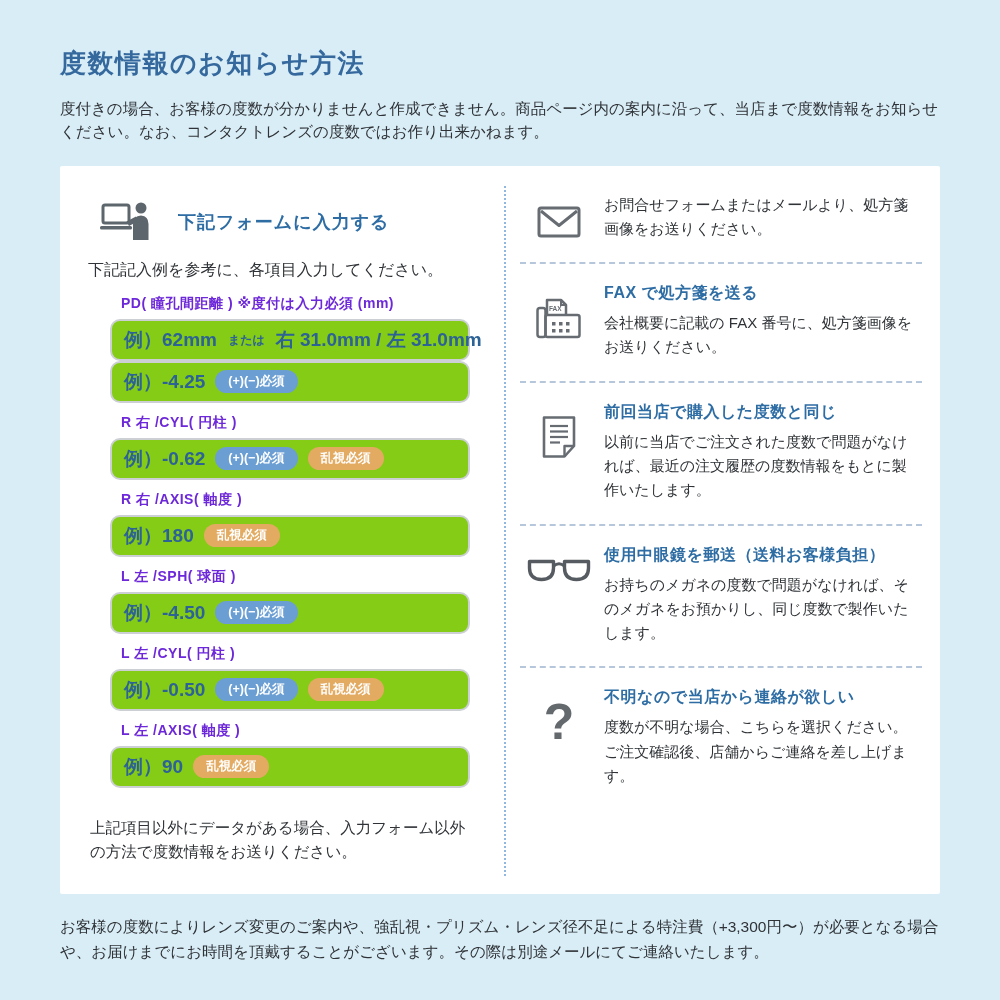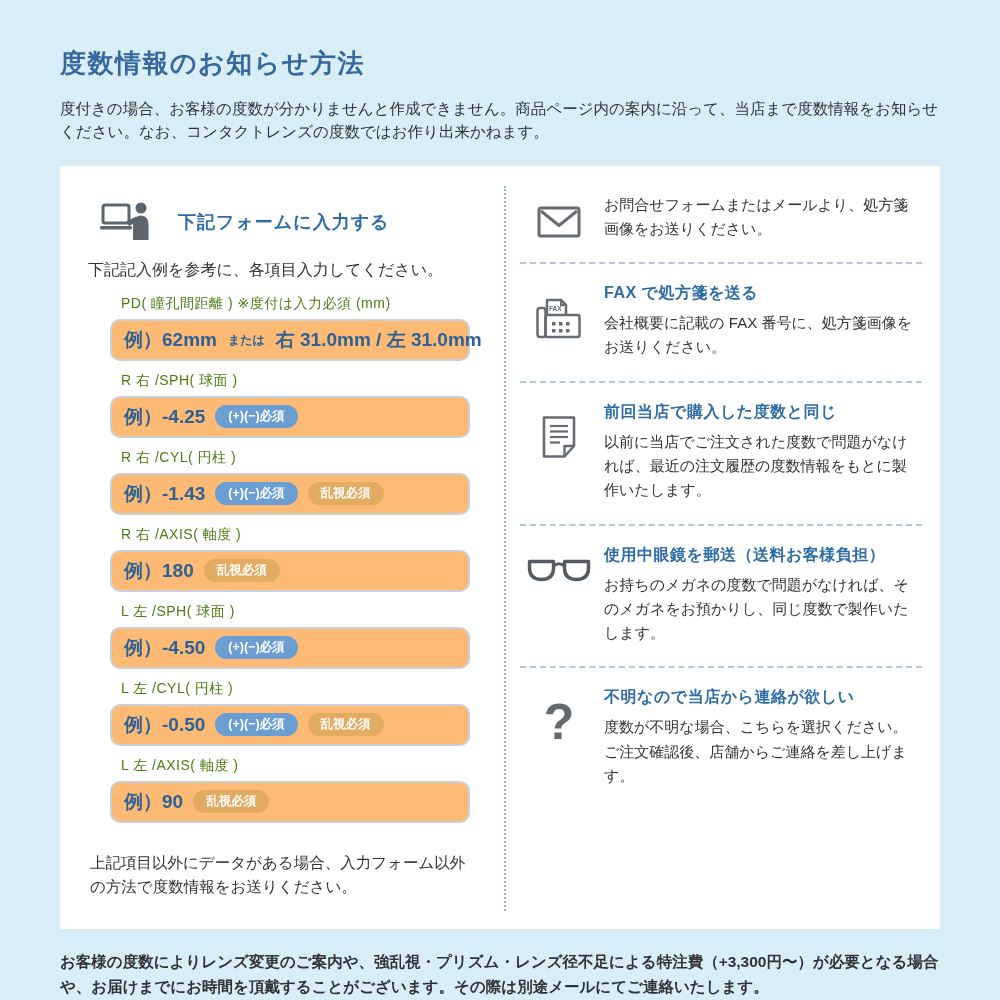"PD( 瞳孔間距離 ) ※度付は入力必須 (mm)" .field-label { color: #4d7c0f -> #6d28d9; font-weight: normal -> bold }
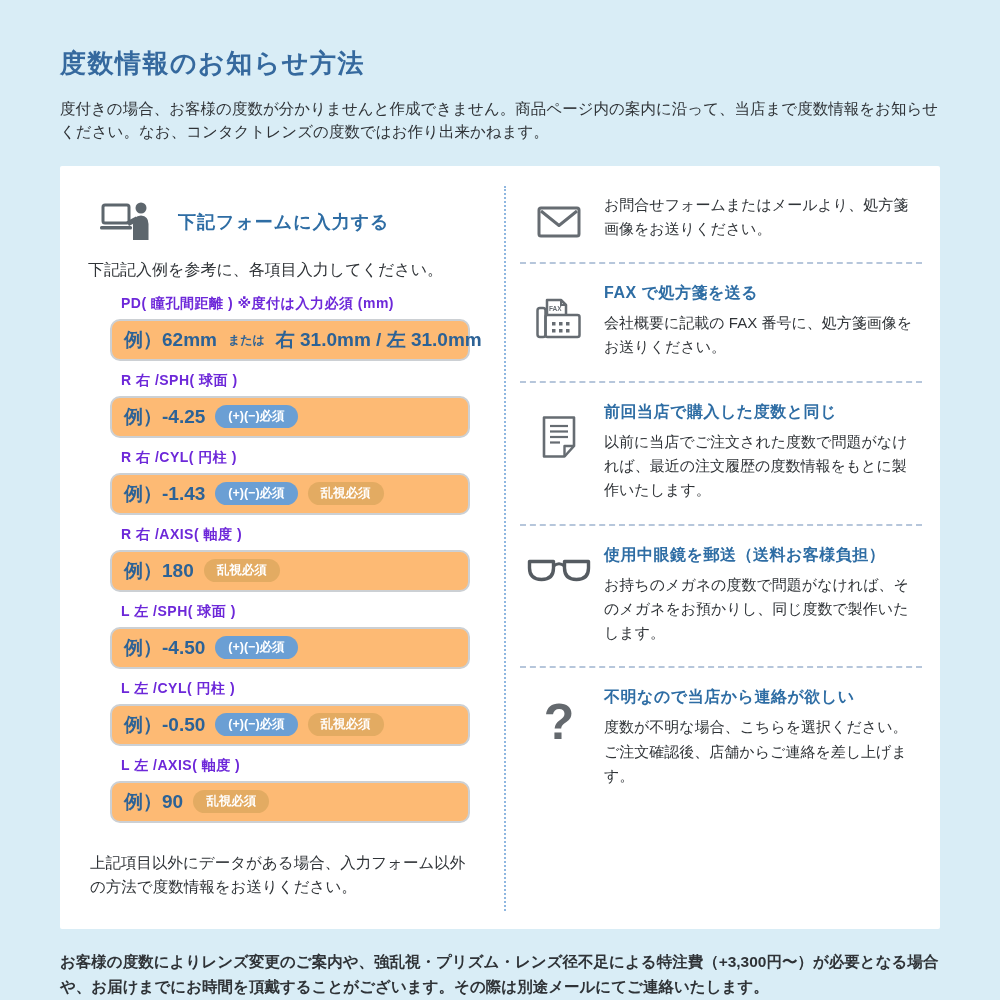"例）62mm" .field-box { background: #fdba74 -> #84cc16 }
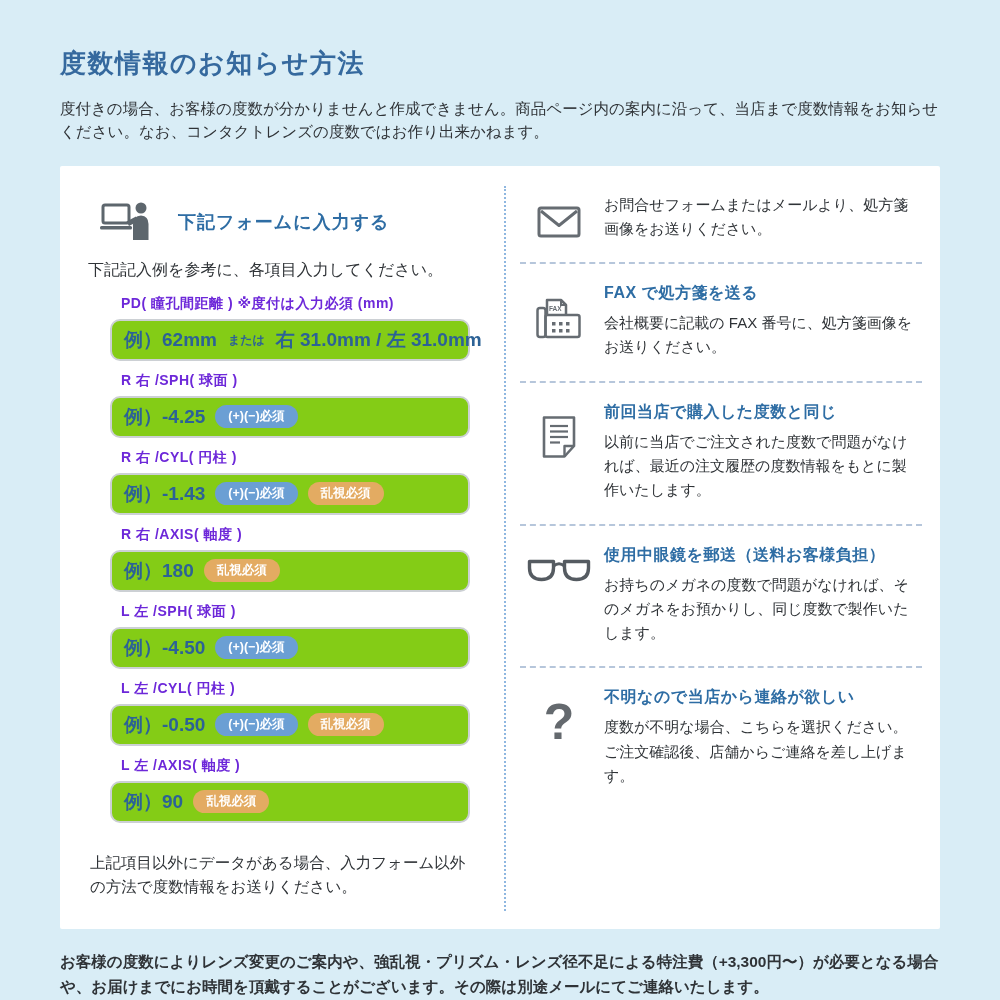"R 右 /SPH( 球面 )" div.field-label { html: <div>R 右 /SPH( 球面 )</div> -> none }
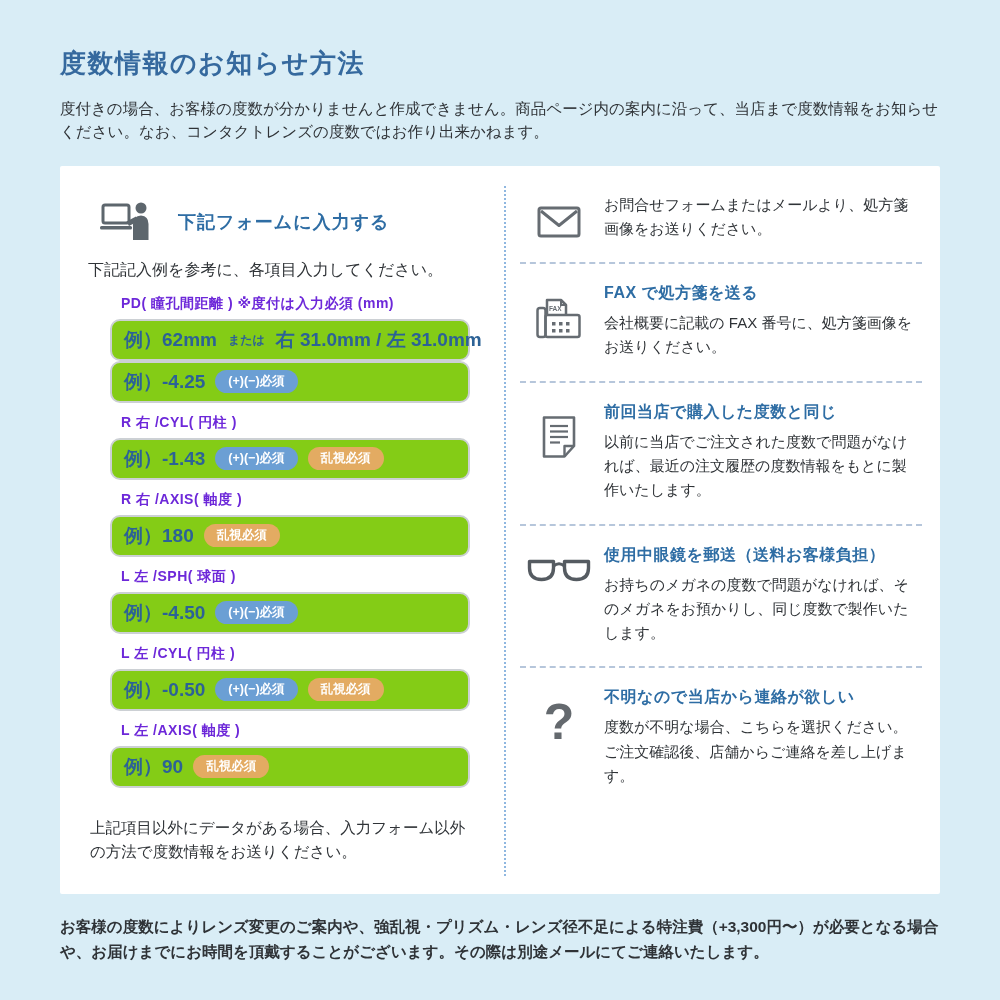"例）-1.43" span.ex { text: -1.43 -> -0.62 }
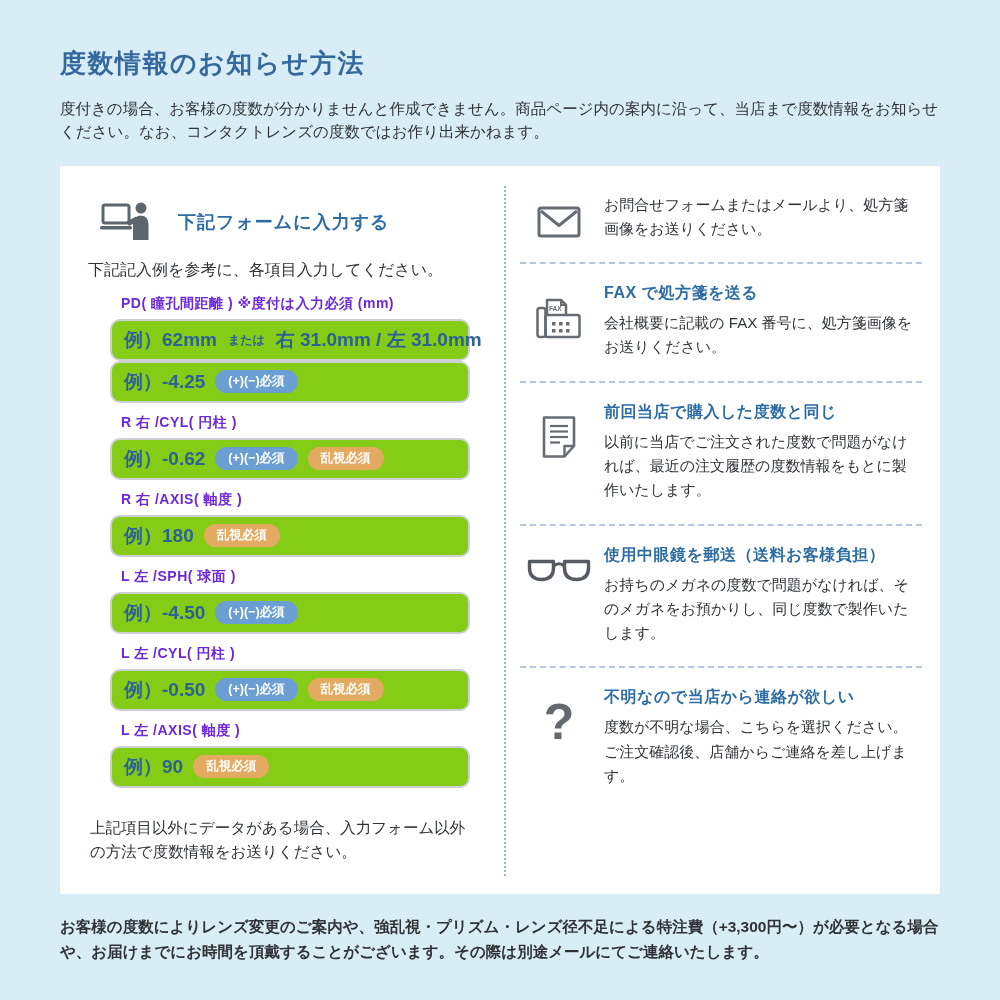"お客様の度数によりレンズ変更のご案内や、強乱視・プリズム・レンズ径不足による特注" .footer-note { font-weight: 700 -> 400 }
